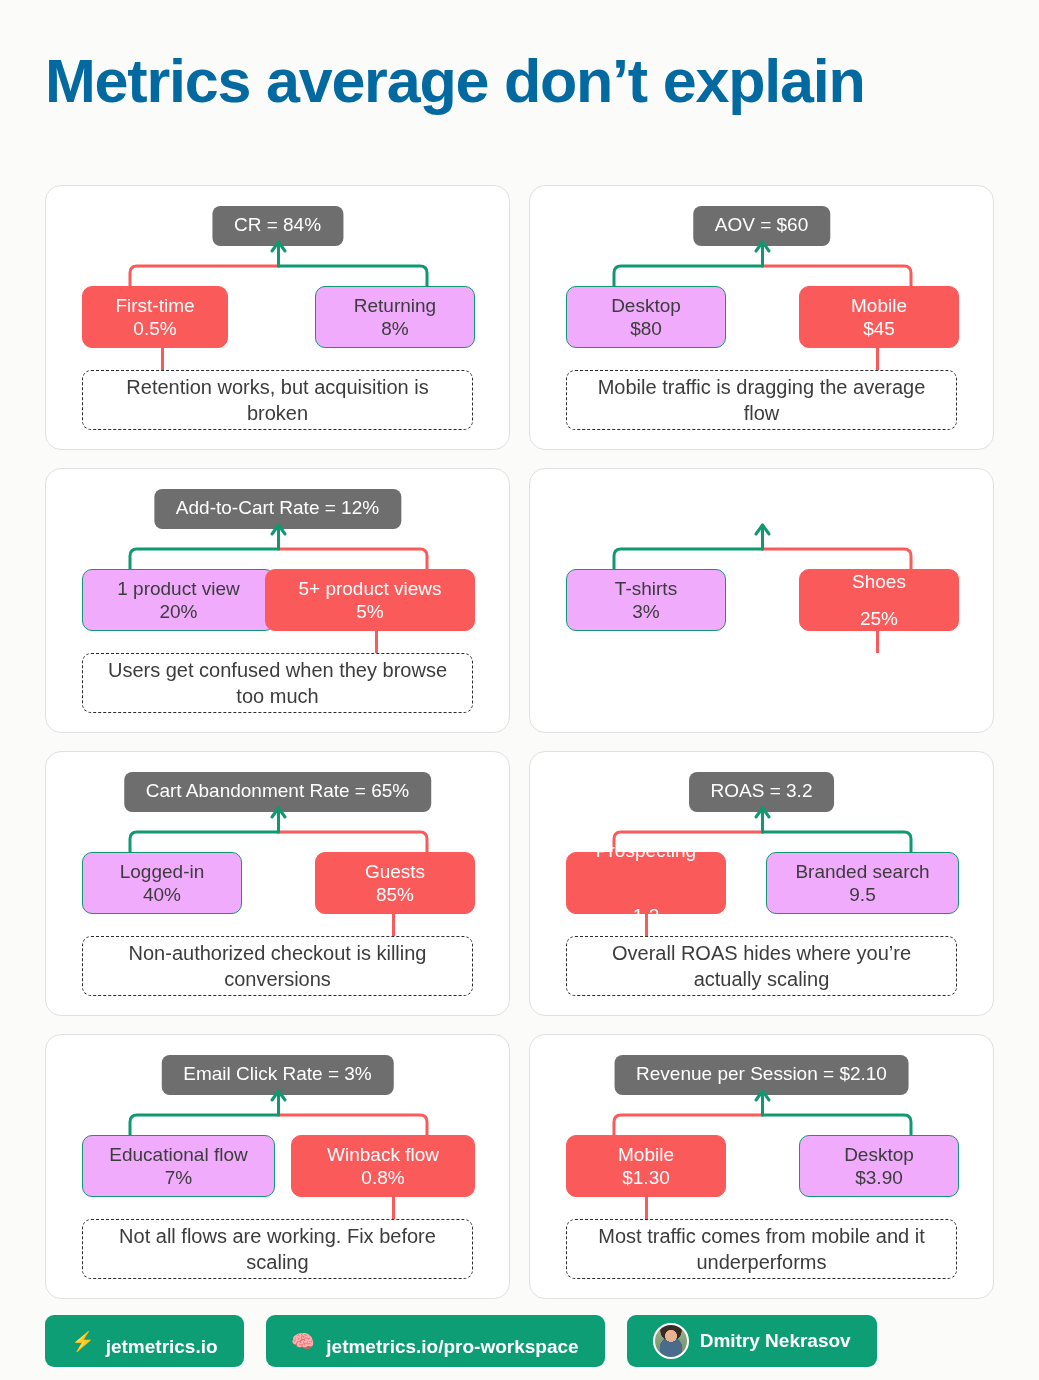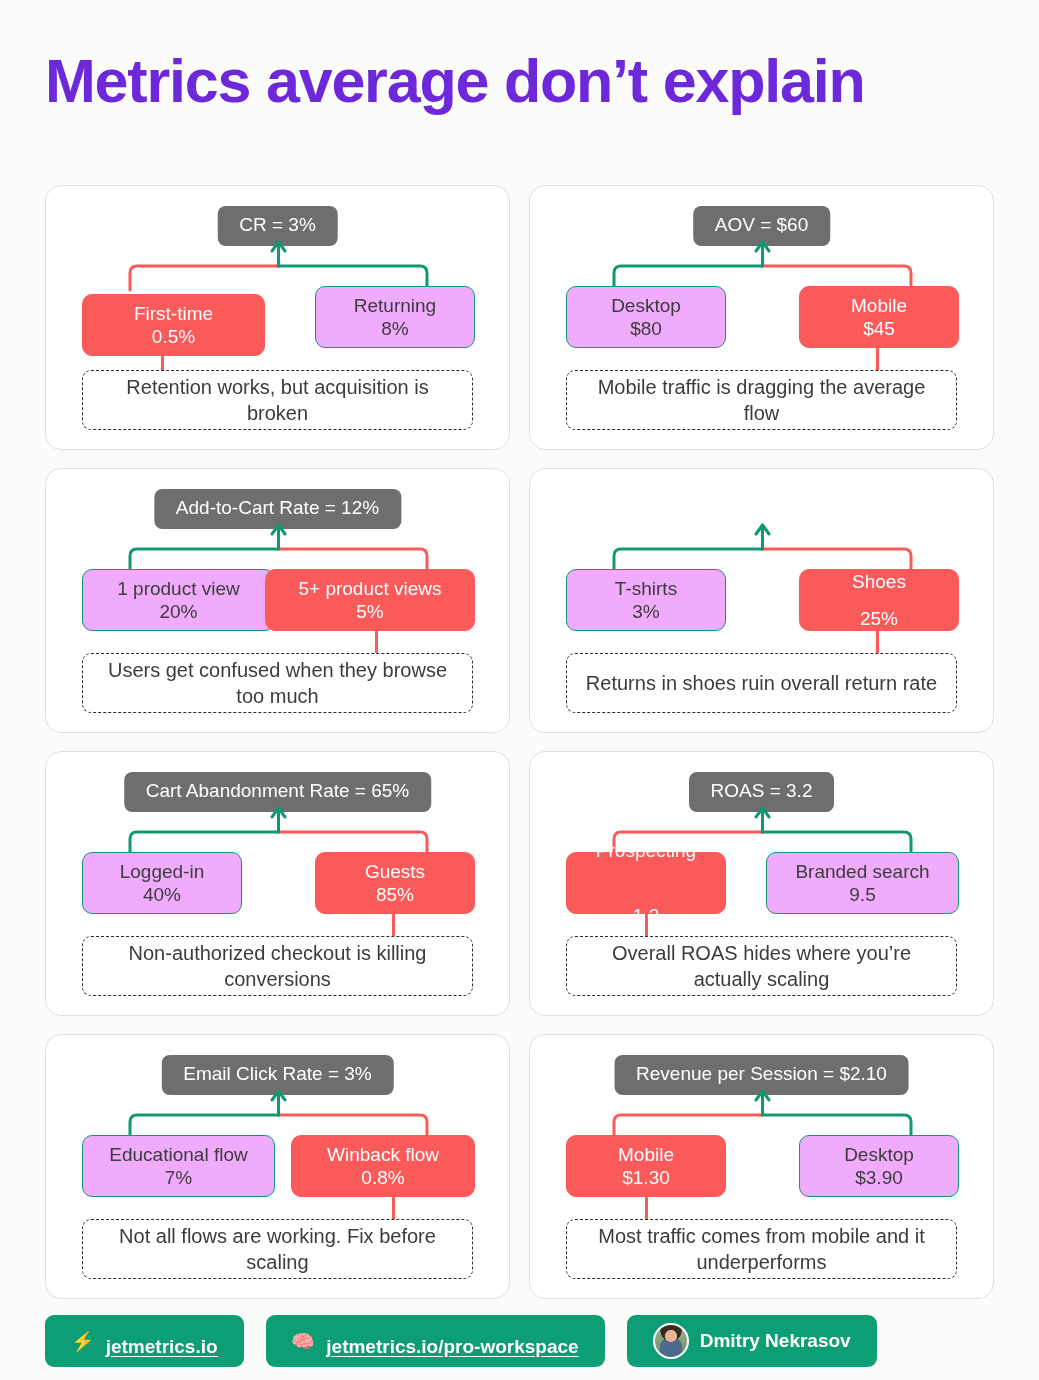"Metrics average don’t explain" .title { color: #6d28d9 -> #0369a1 }
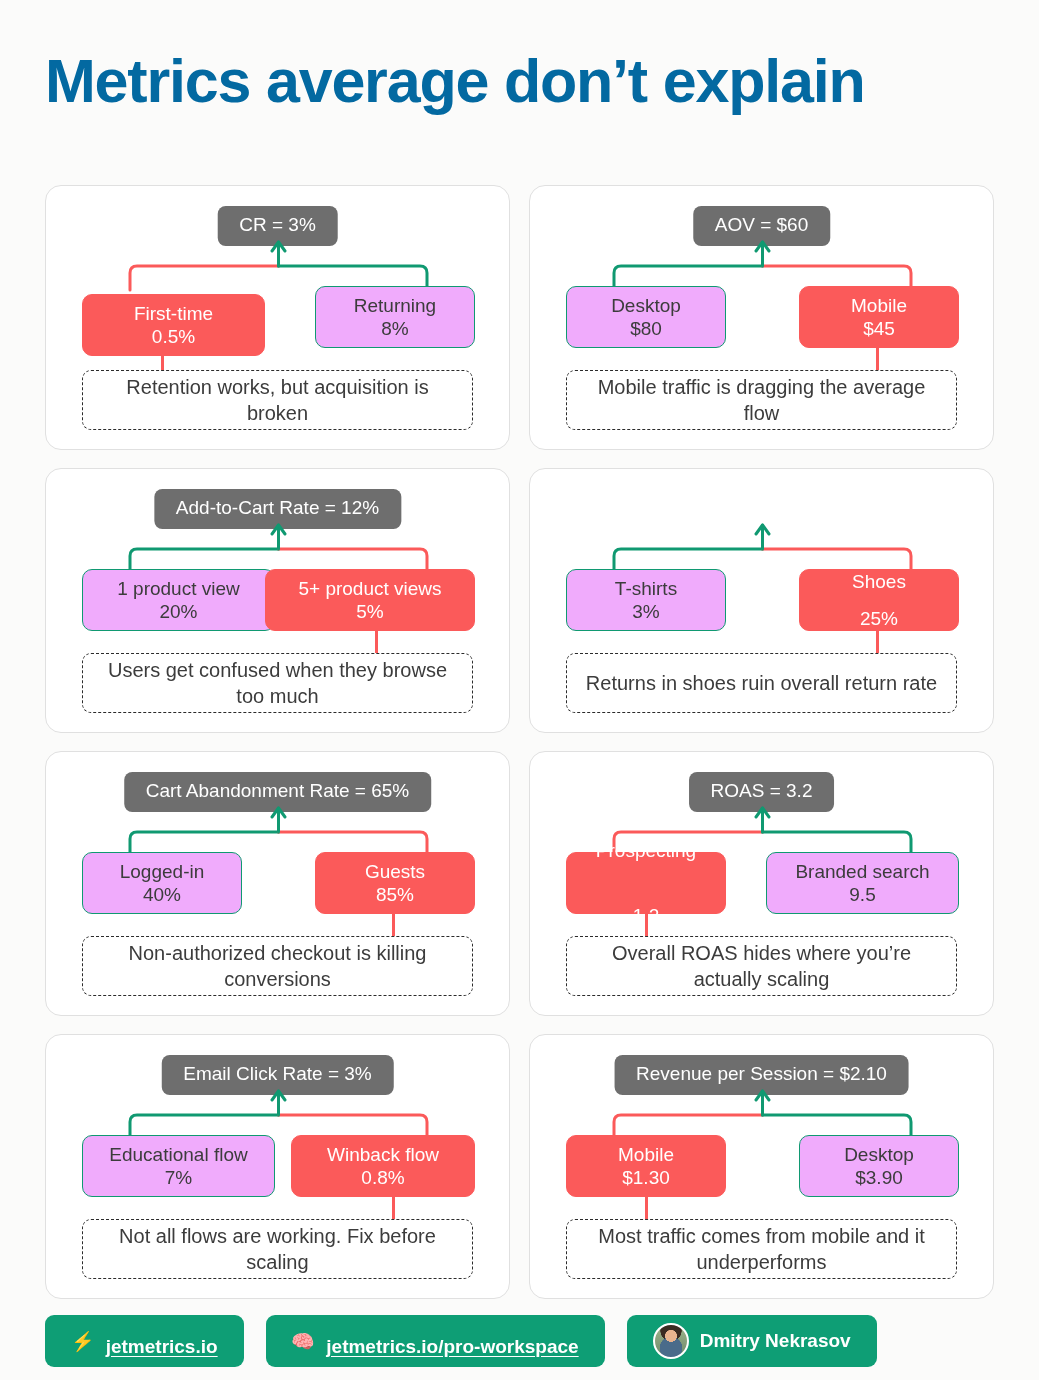"CR = 3%" div.metric-pill { text: 3% -> 84% }
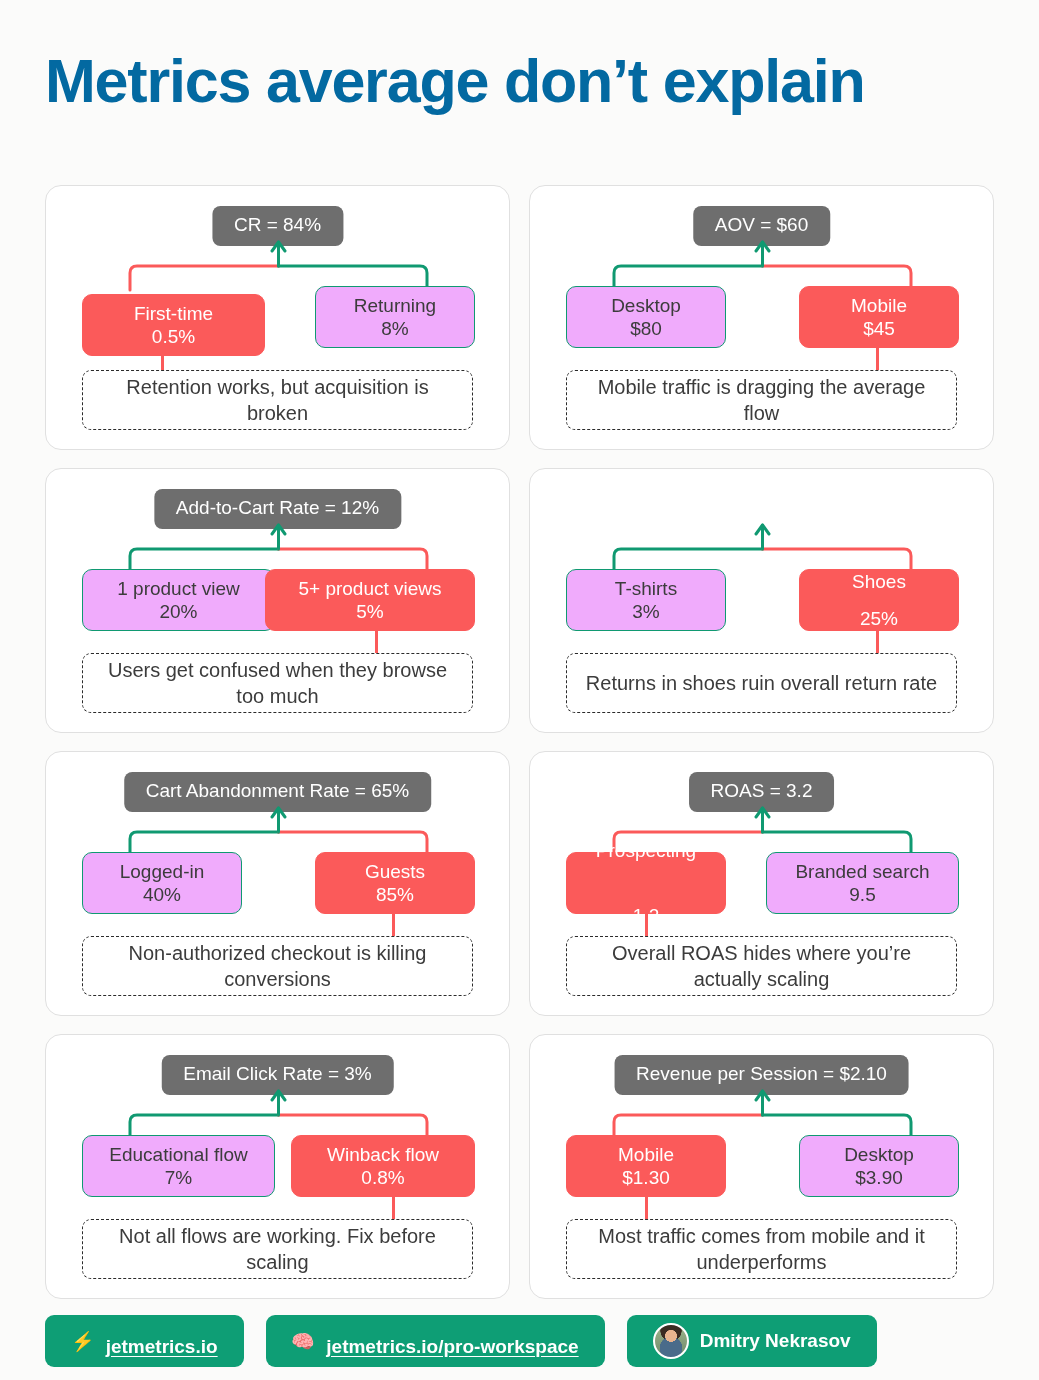"First-time" div.seg { margin-top: 8px -> none; width: 183px -> 146px }
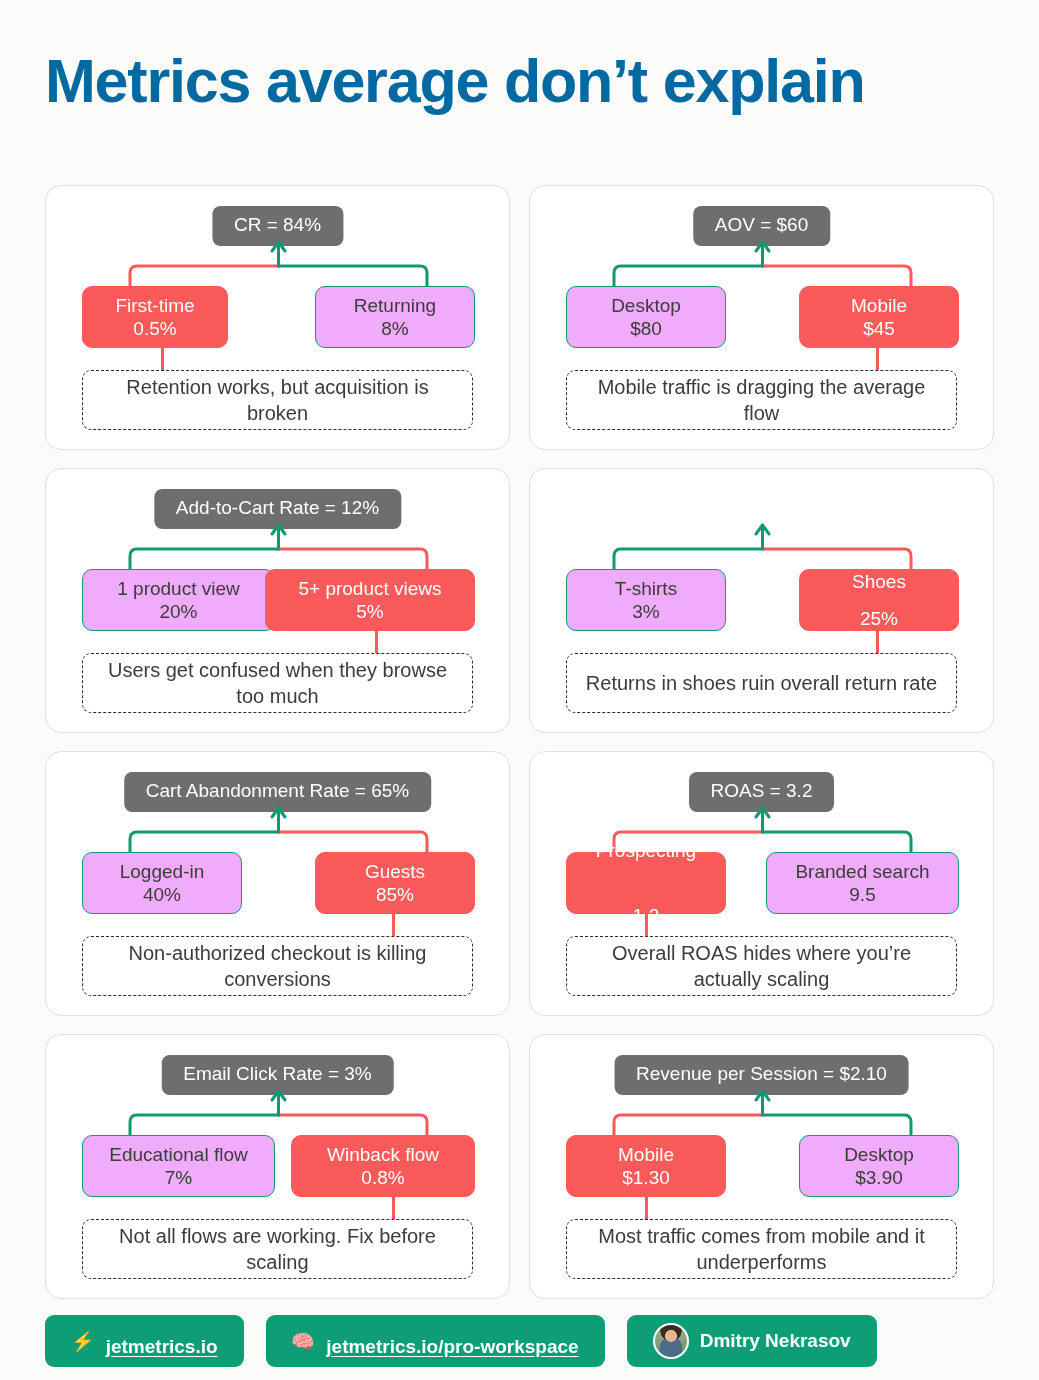"Returns in shoes ruin overall" div.note { html: <div>Returns in shoes ruin overall return rate</div> -> none }
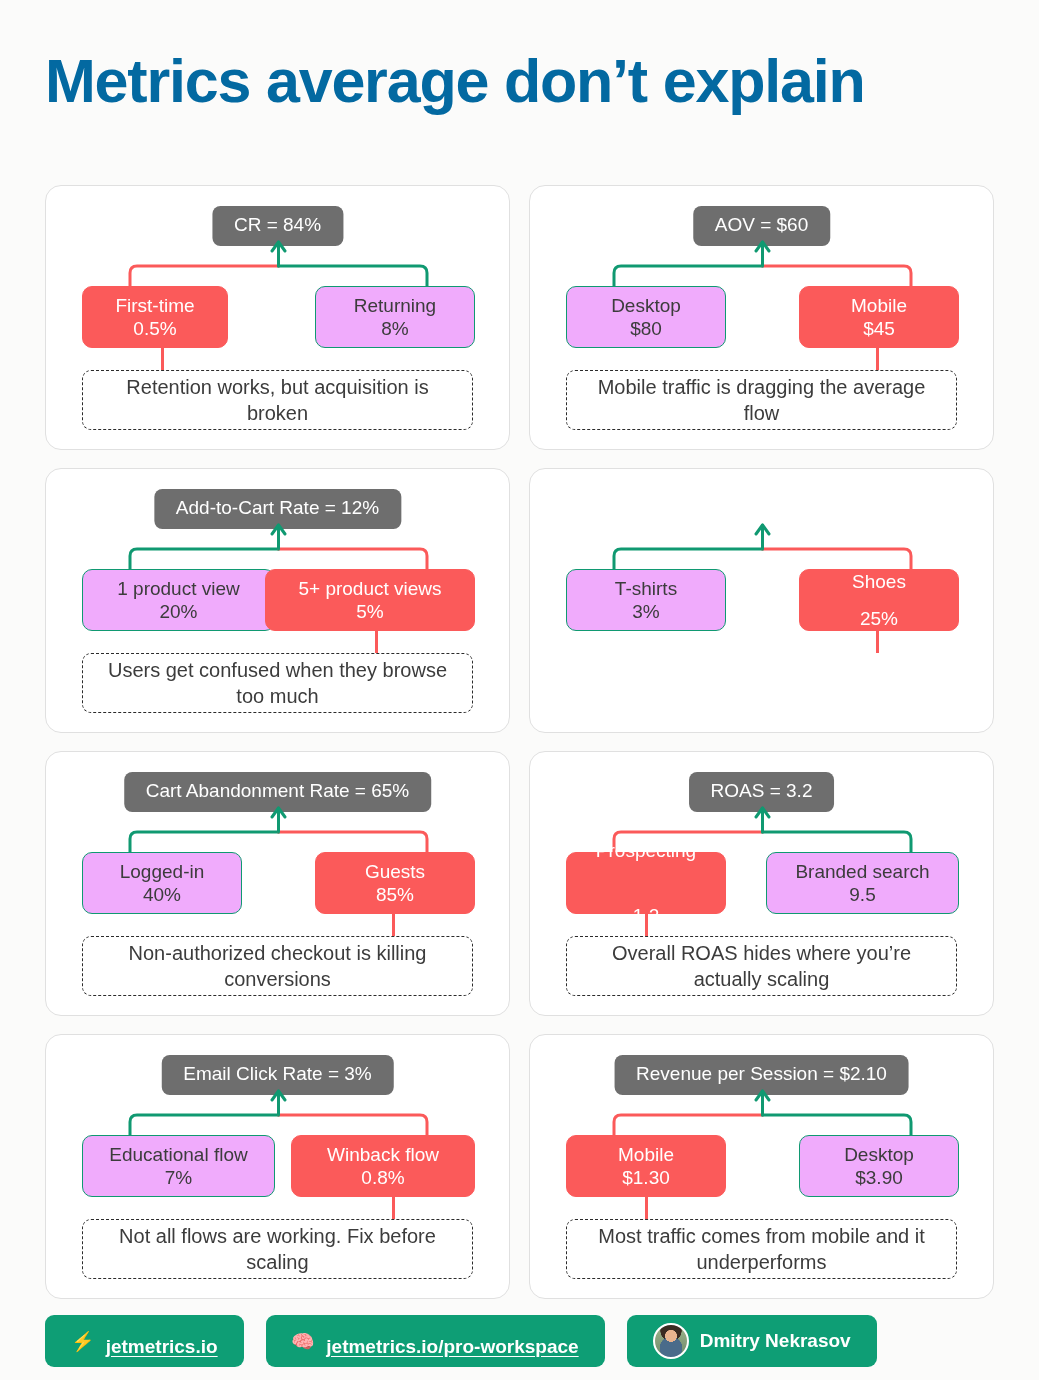"jetmetrics.io" .fpill .flink { text-decoration: underline -> none }
